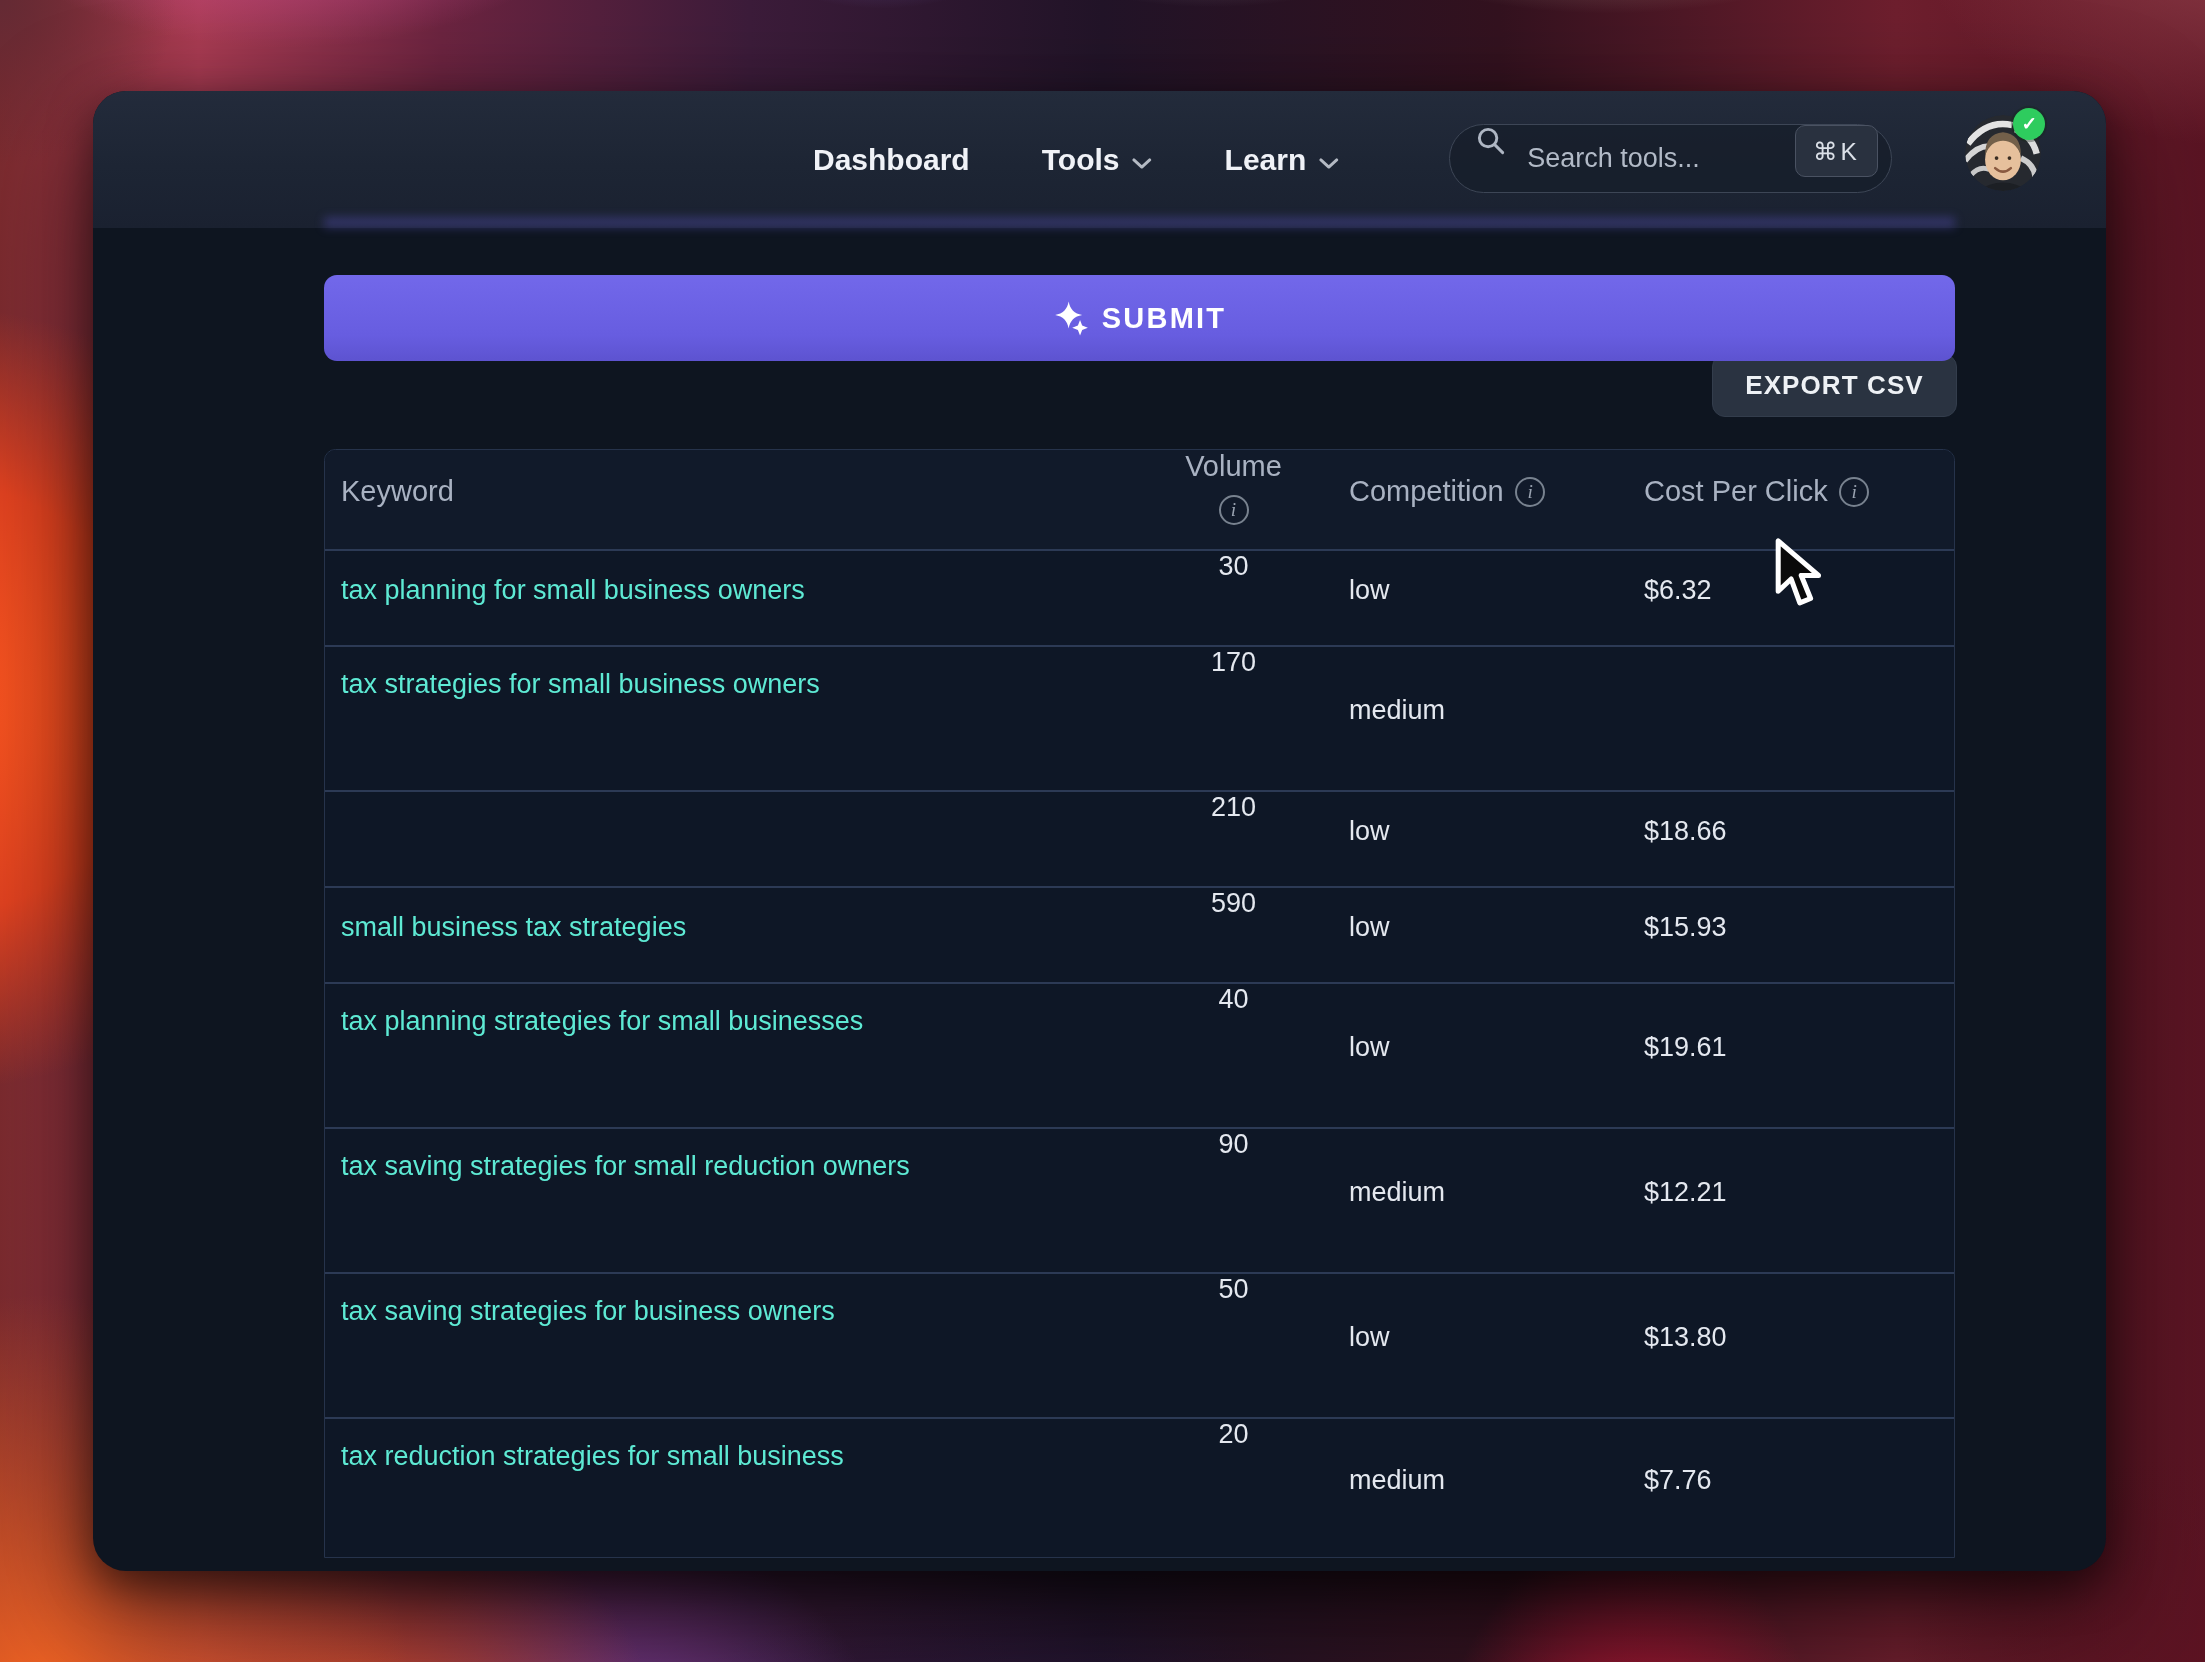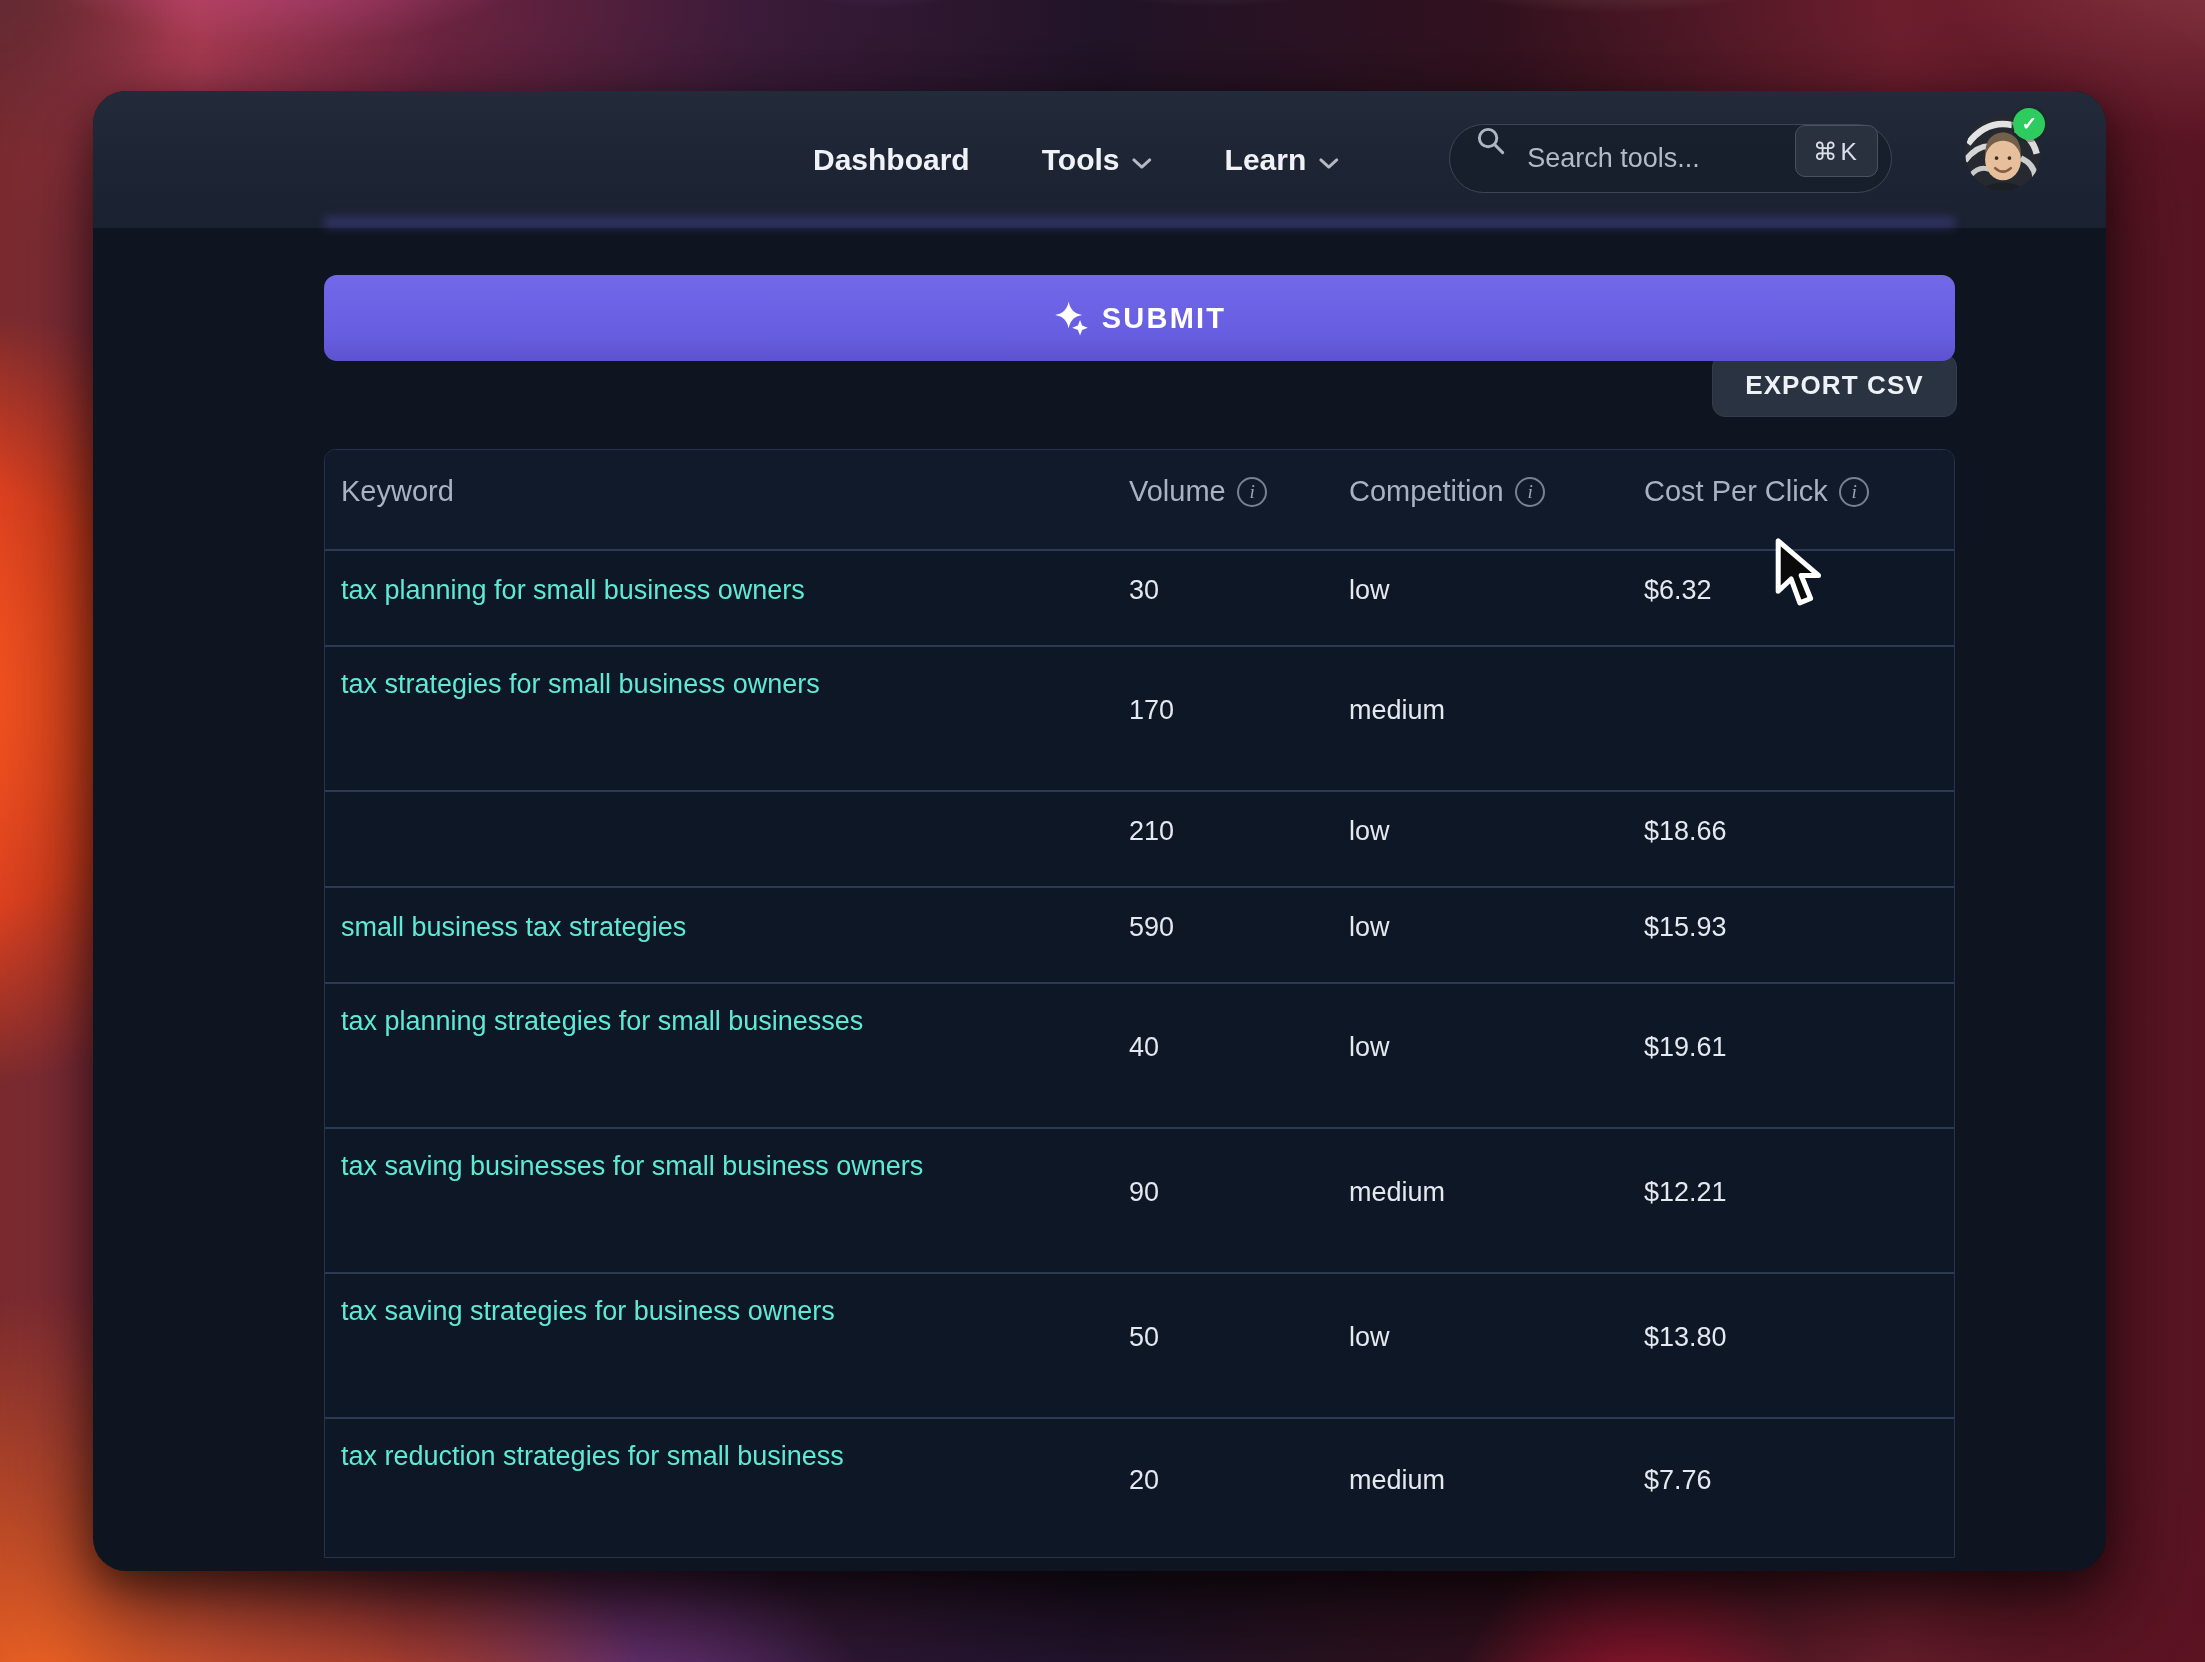"Volume" .c2 { flex-direction: none -> column }
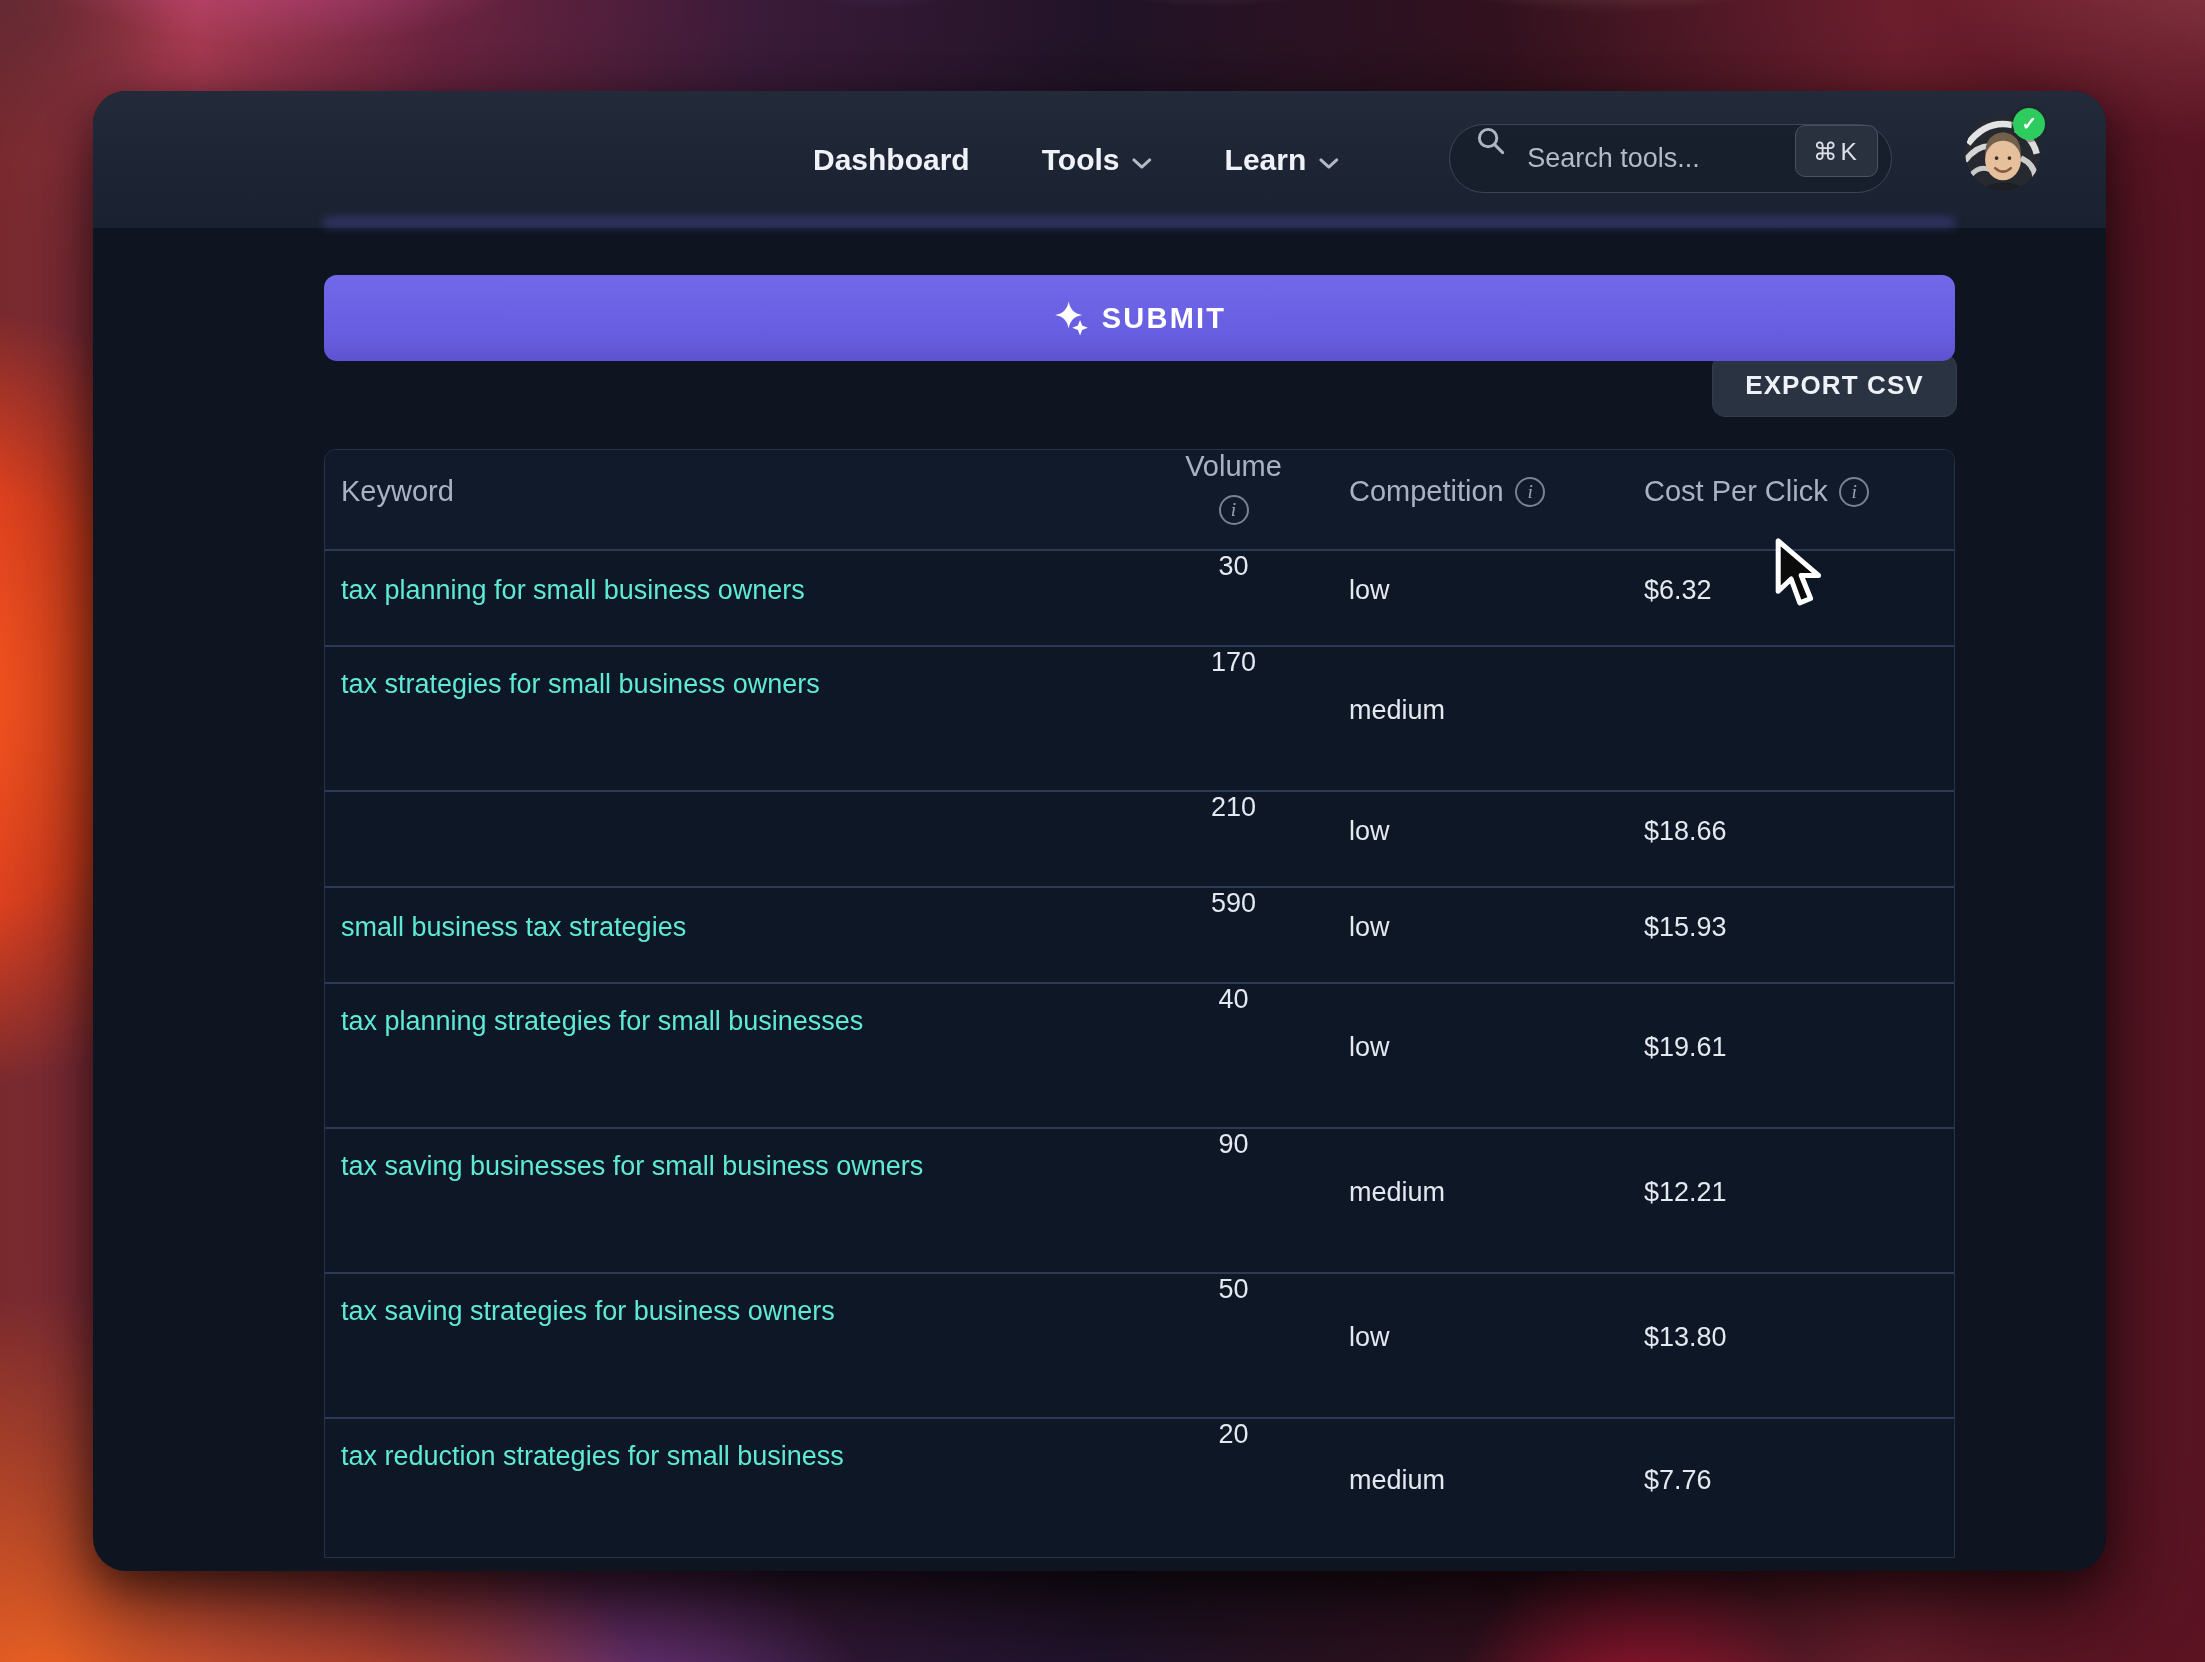"tax saving businesses for small" span { text: businesses for small business -> strategies for small reduction }
